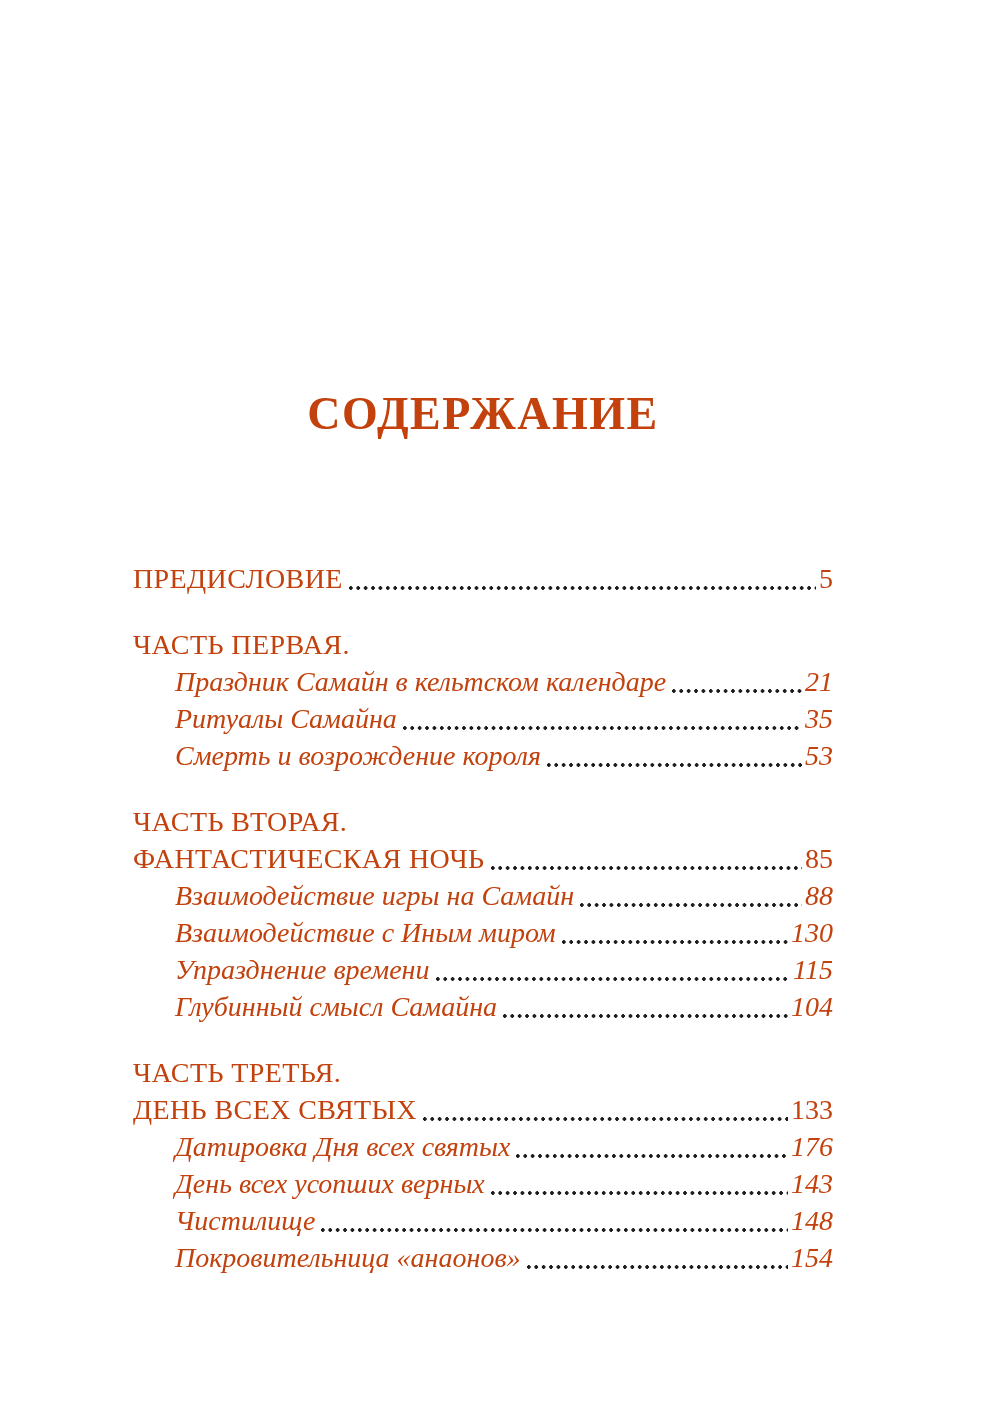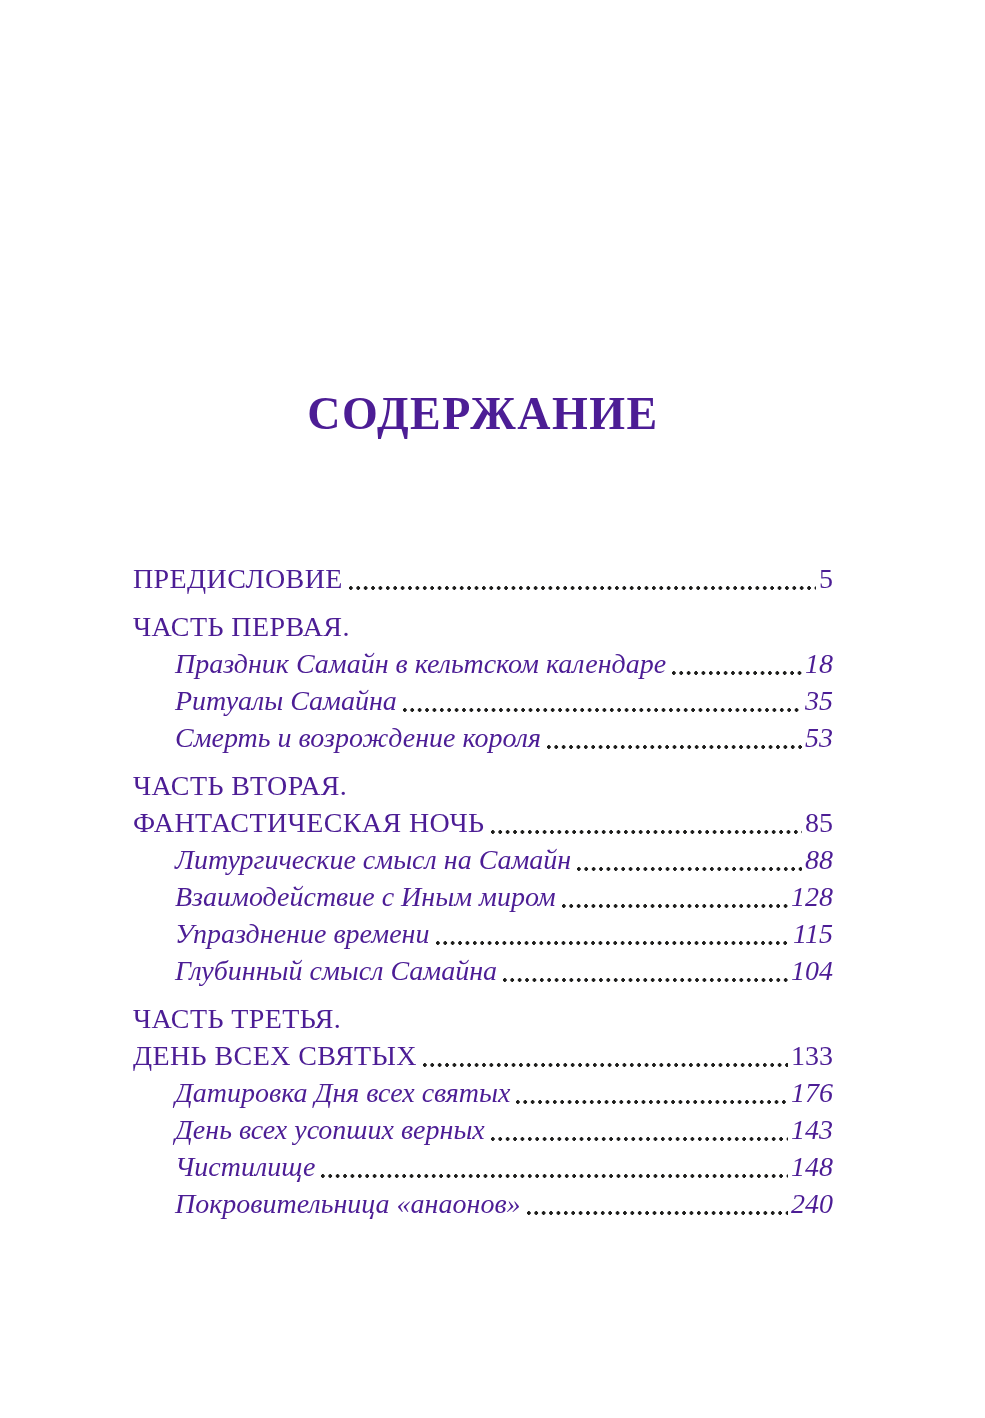"СОДЕРЖАНИЕ" .page { color: #4c1d95 -> #c2410c }
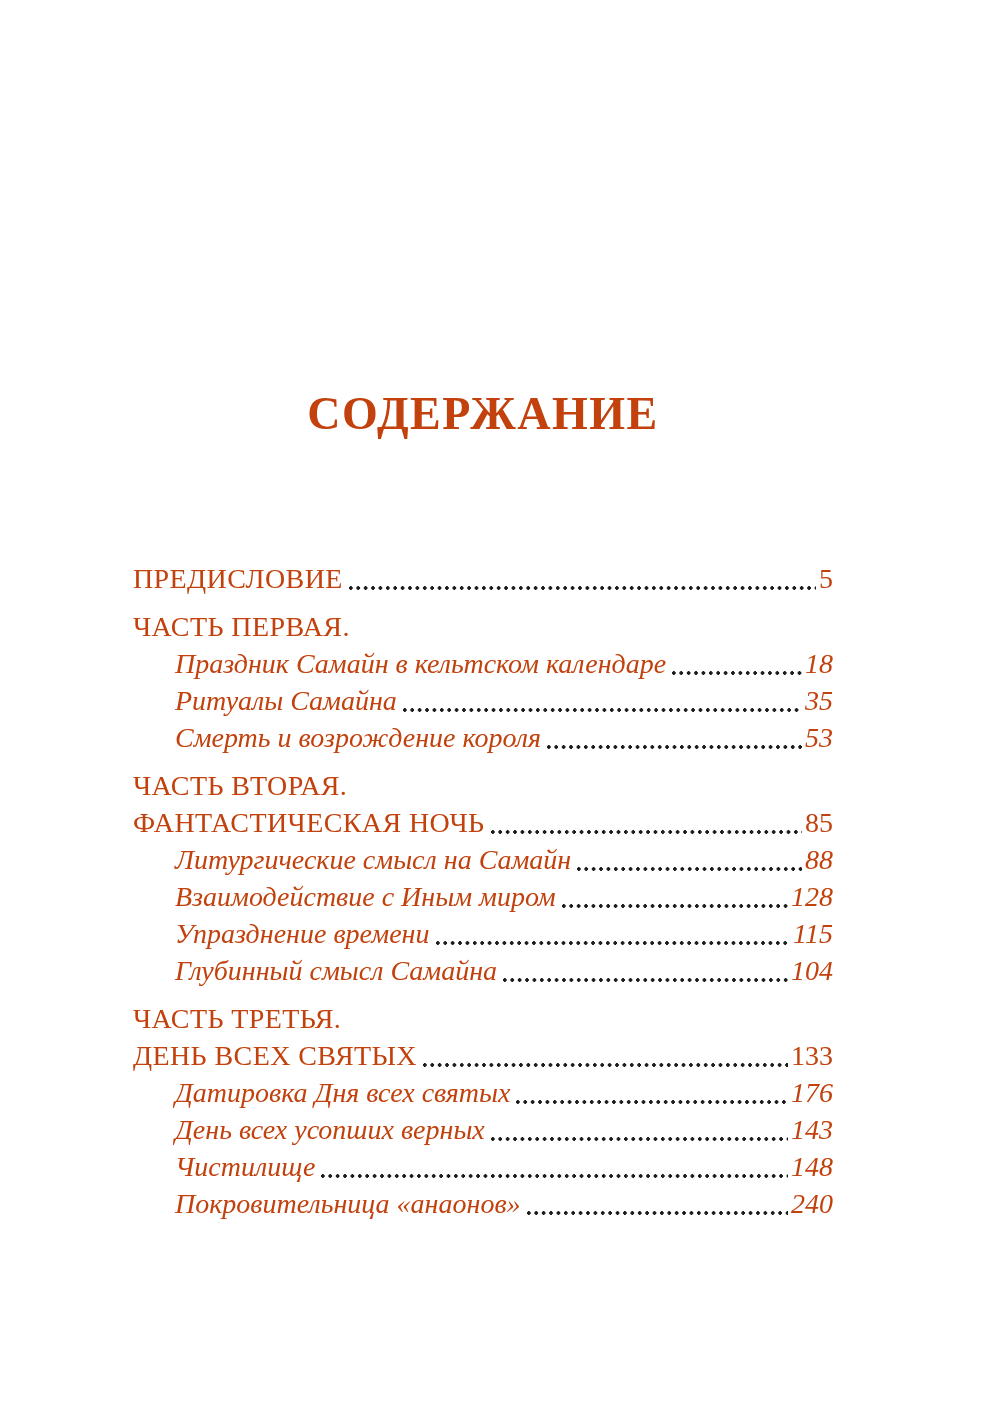"ЧАСТЬ ПЕРВАЯ." .group { margin-top: 11px -> 29px }
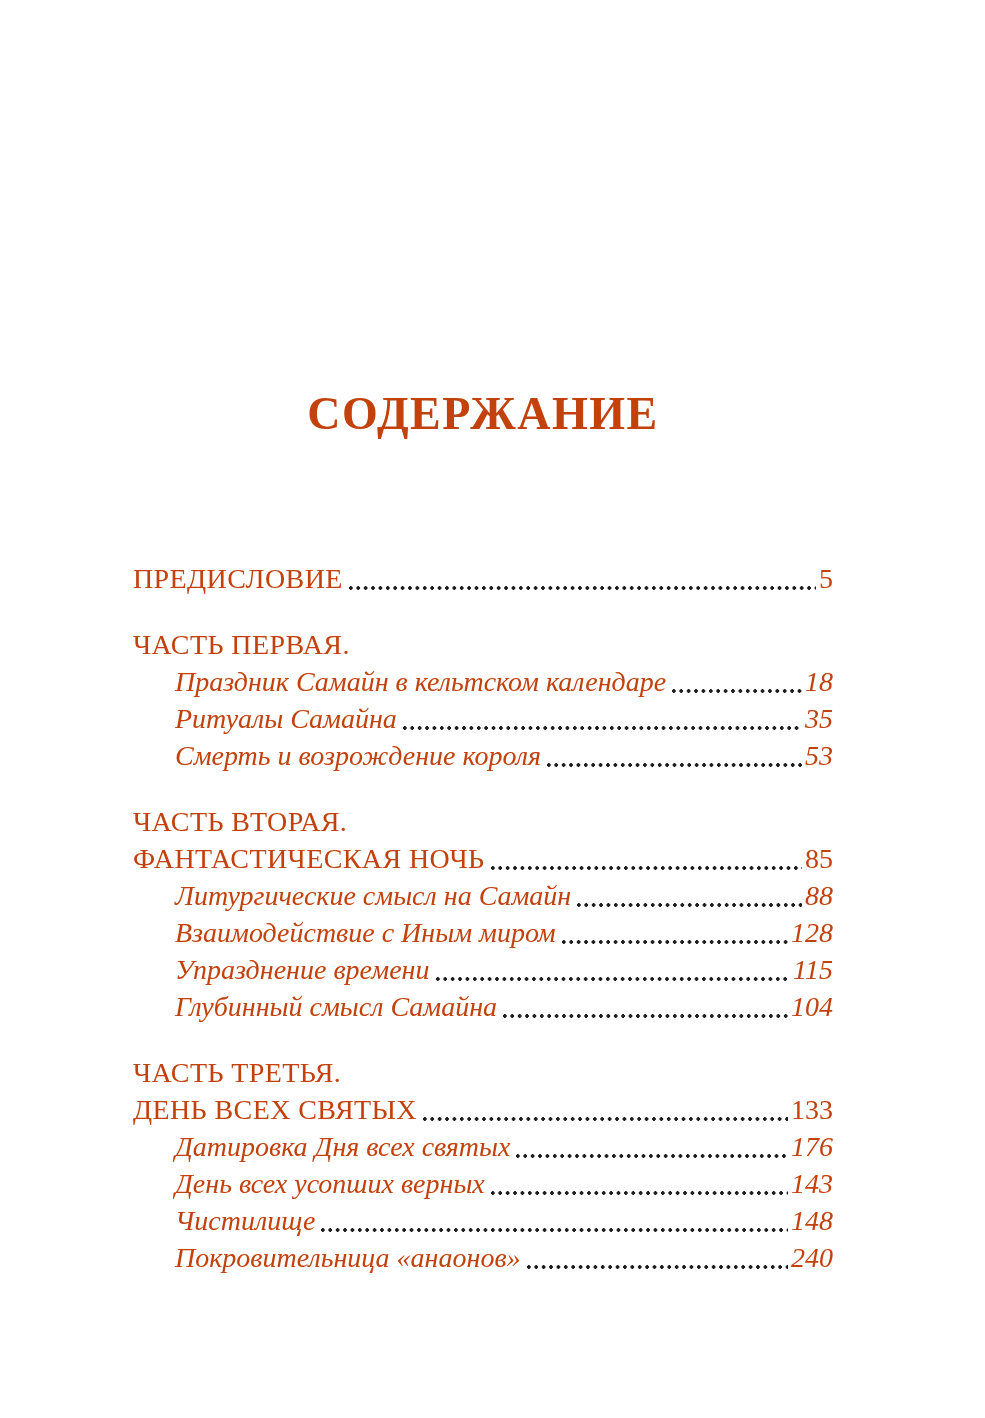"18" span.num { text: 18 -> 21 }
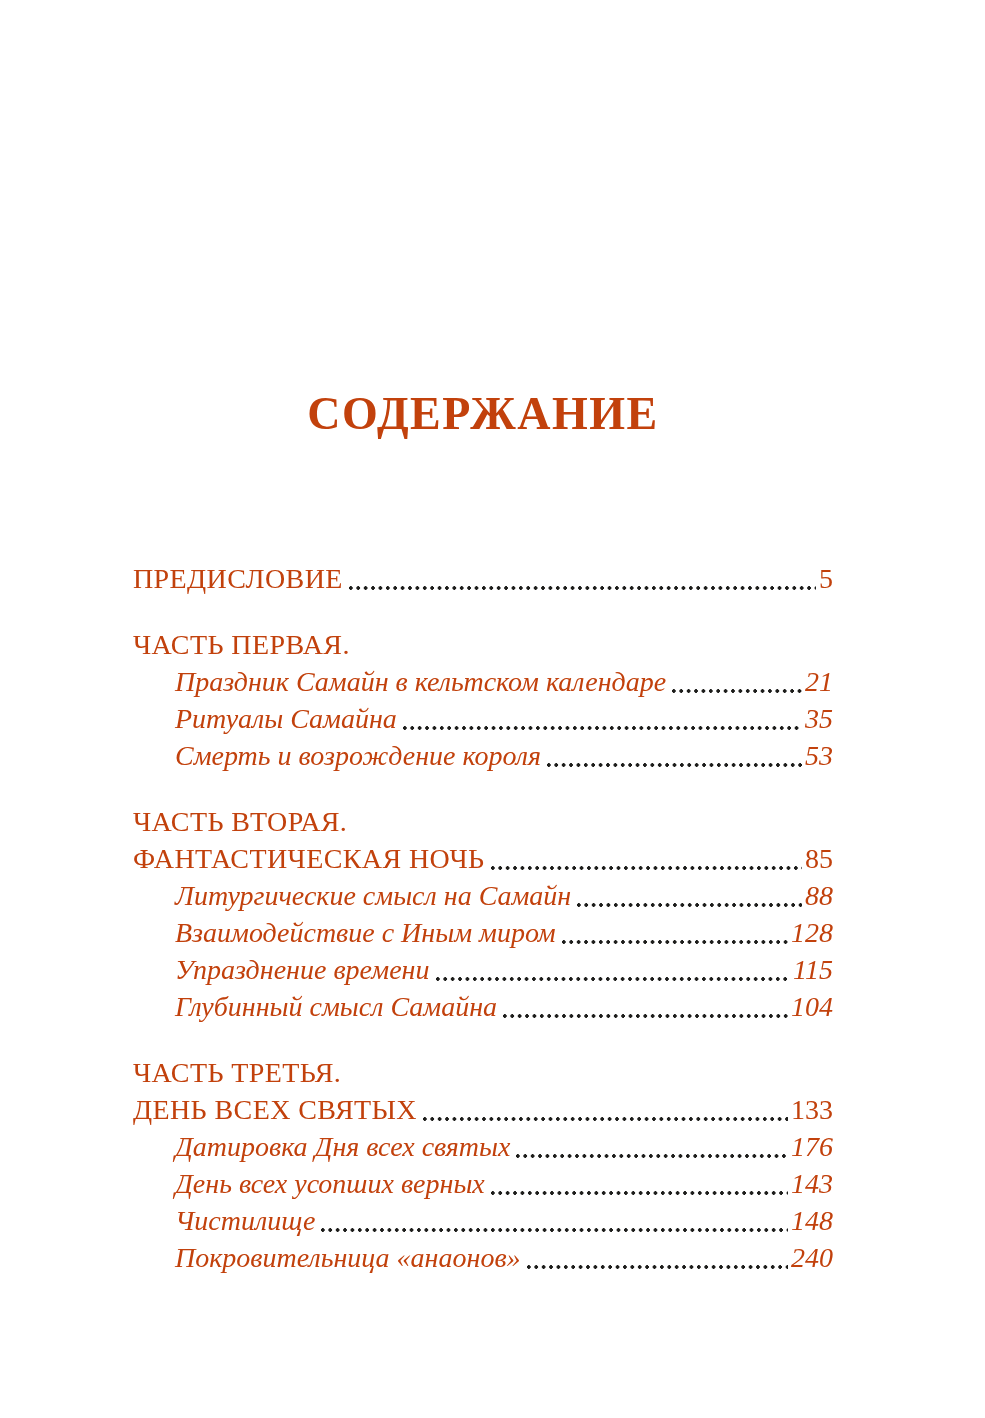"Литургические смысл на Самайн" span { text: Литургические смысл -> Взаимодействие игры }
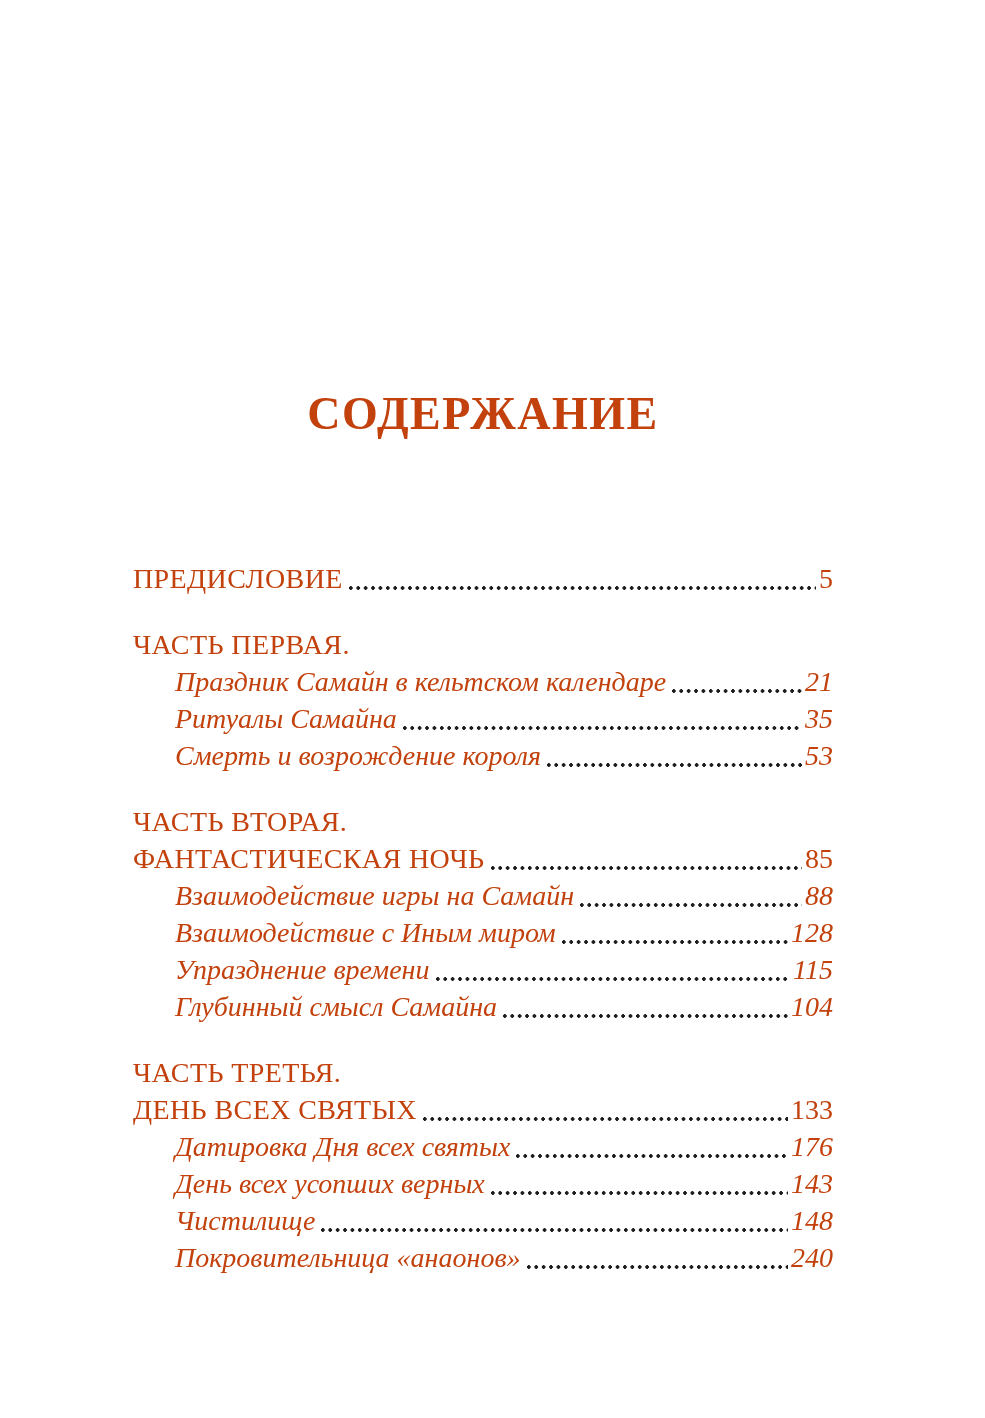"128" span.num { text: 128 -> 130 }
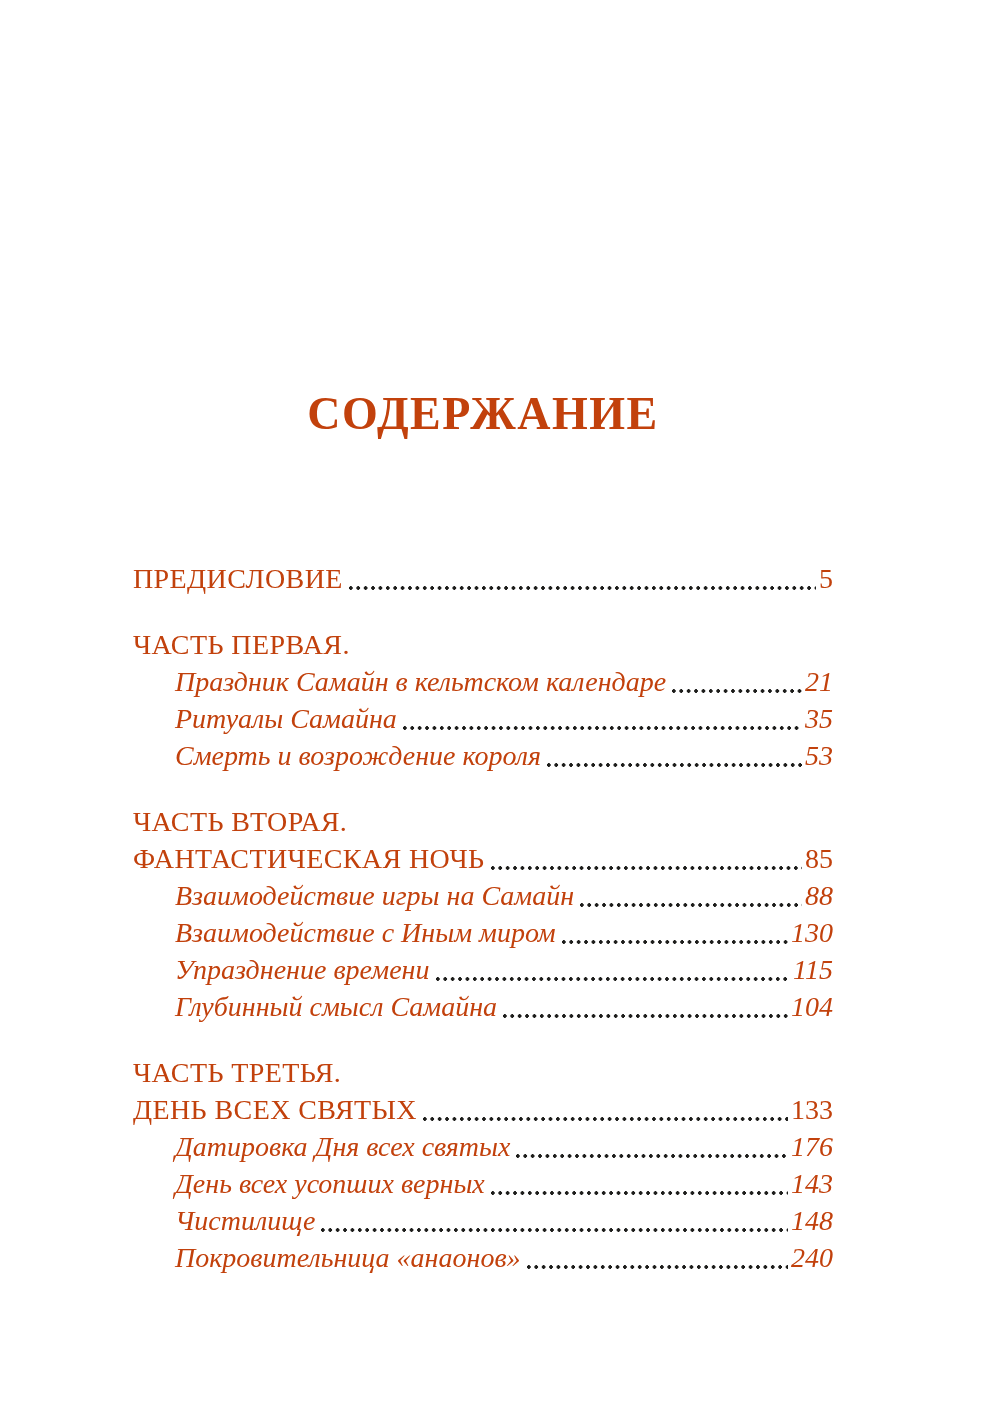"240" span.num { text: 240 -> 154 }
